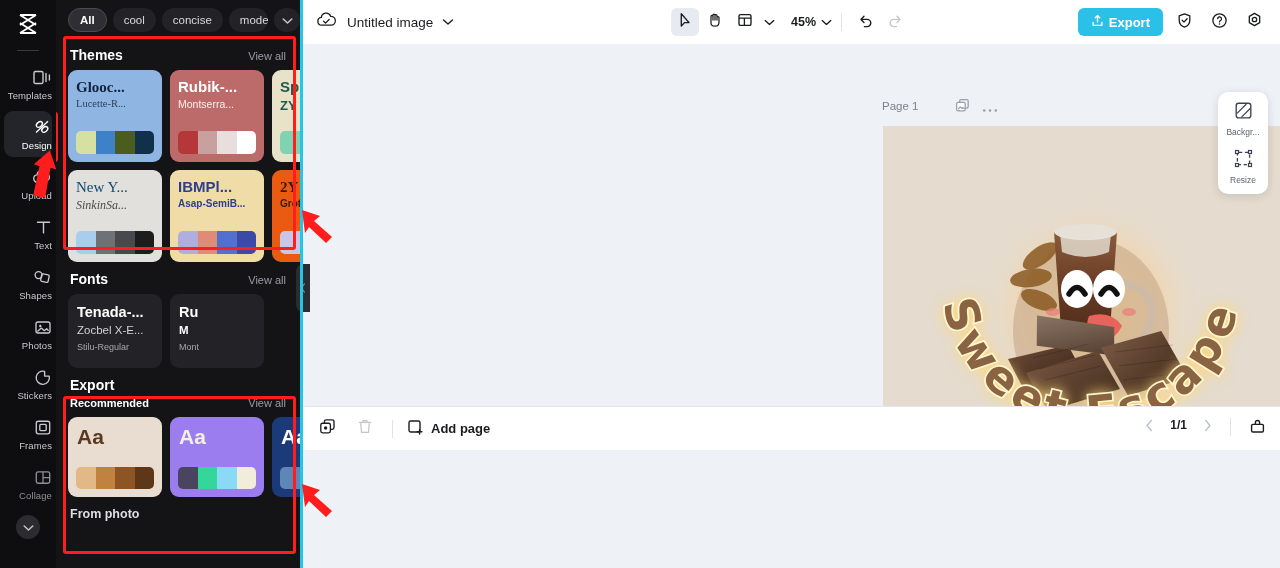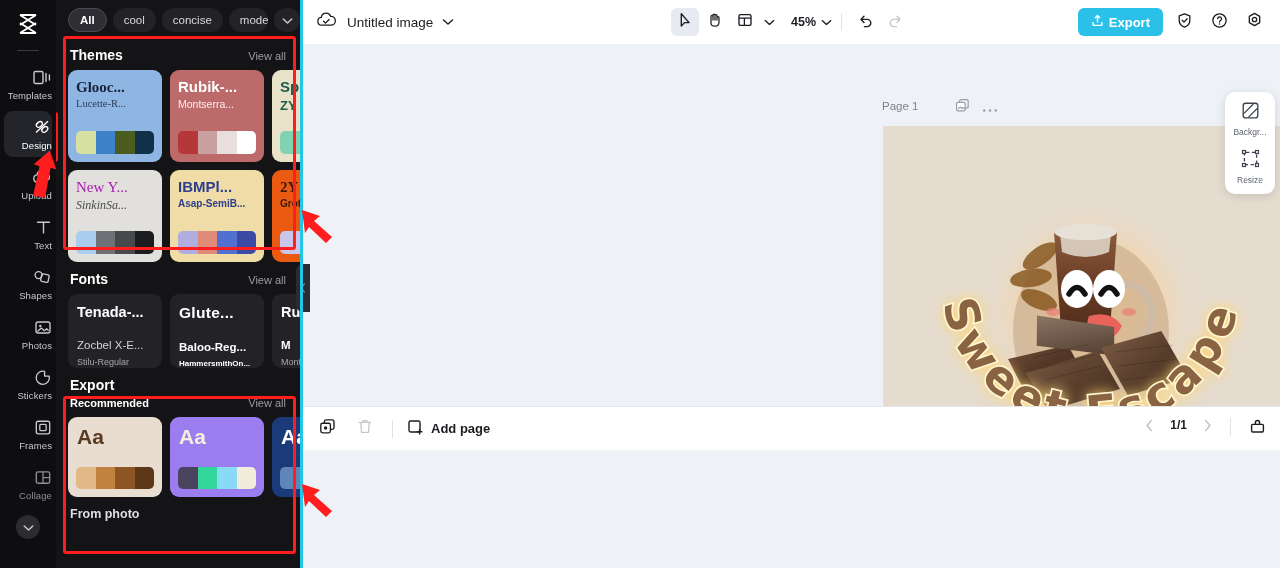"Backgr..." .floatpanel { right: 5px -> 12px }
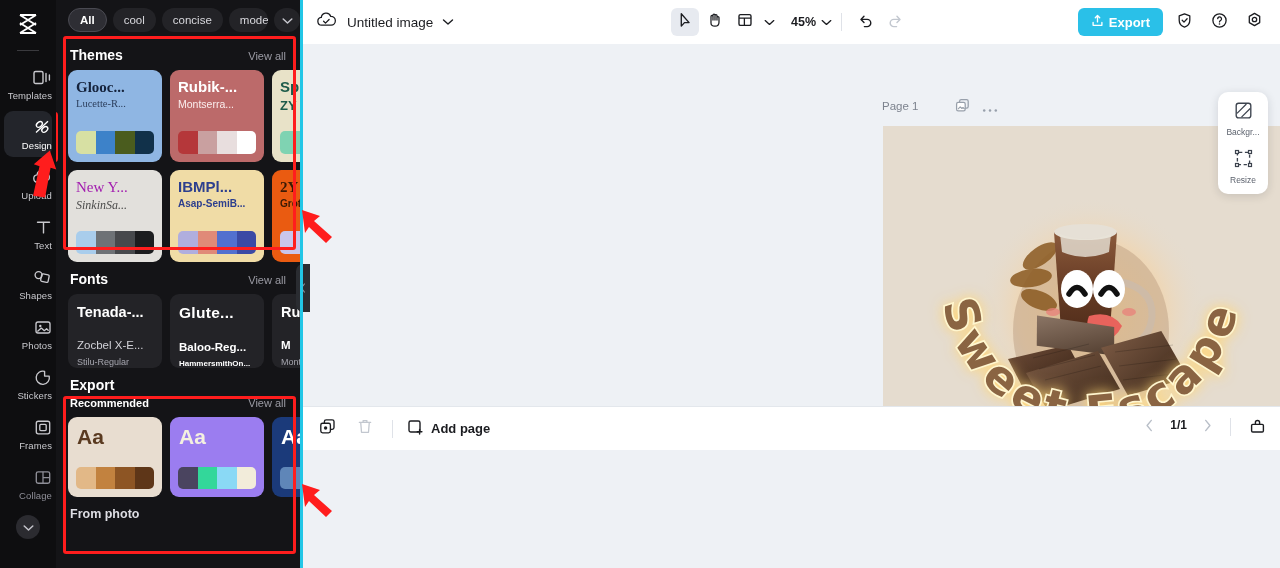"New Y..." div.th-t1 { color: #a21caf -> #0c4a6e }
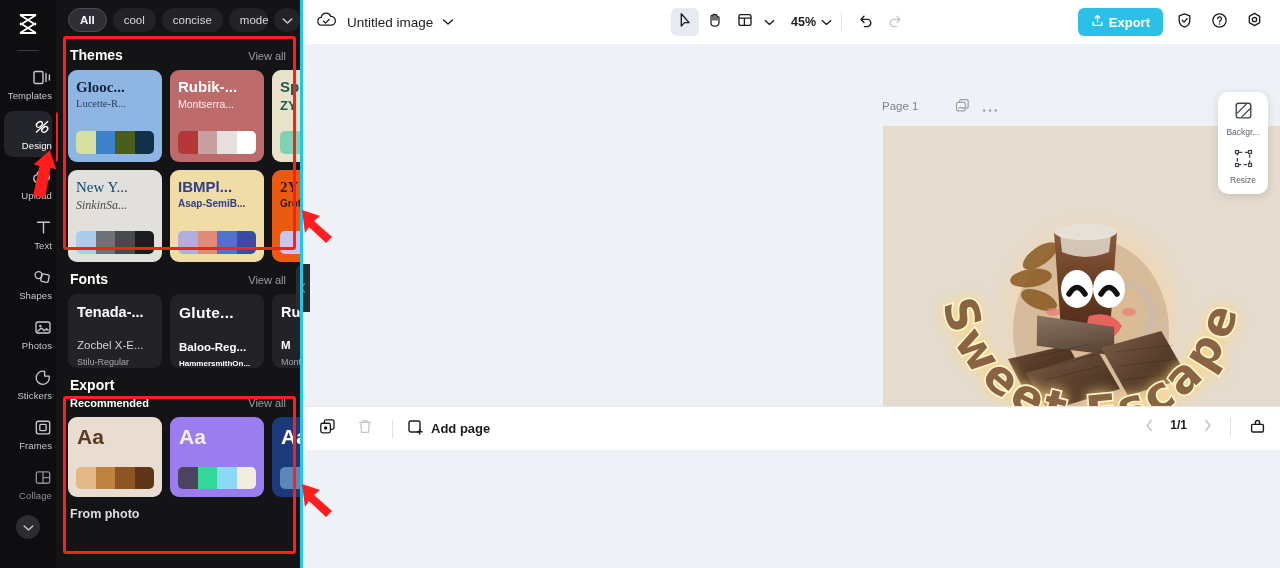"Glute..." div.fcard { html: <div> <div>Glute...</div> <div>Baloo-Reg...</div> <div>HammersmithOn...</div> </div> -> none }
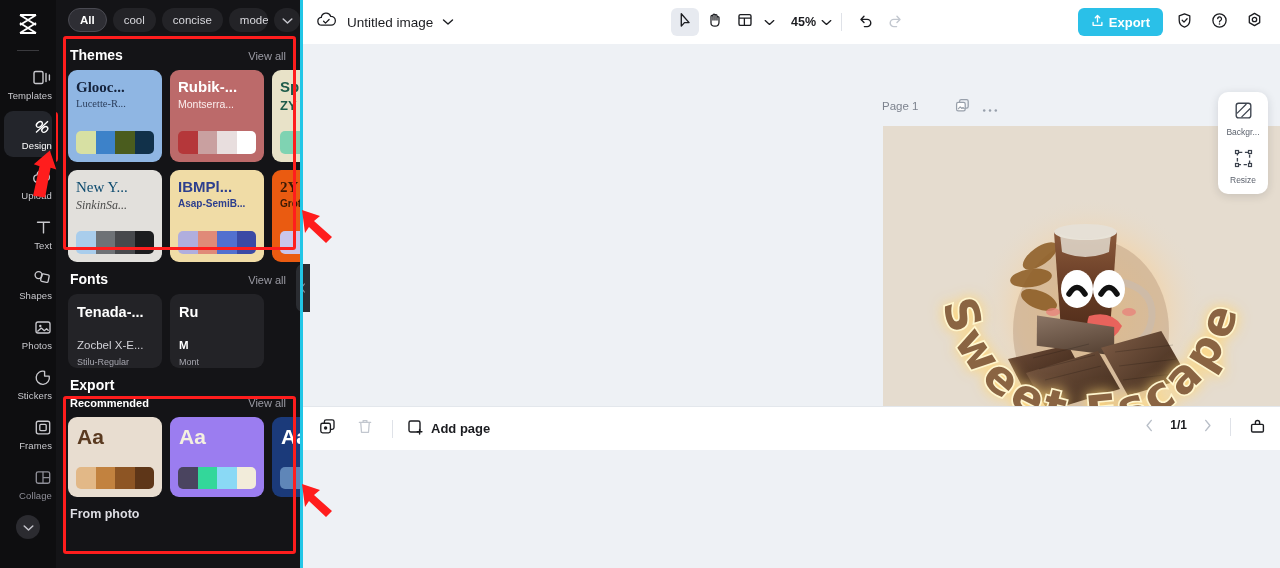"Zocbel X-E..." .f2 { margin-top: 18px -> 3px }
